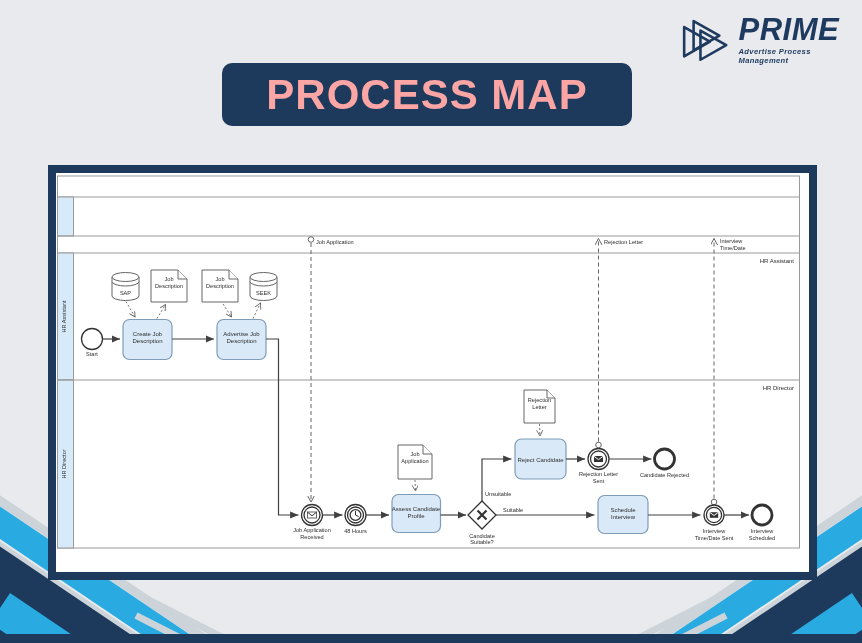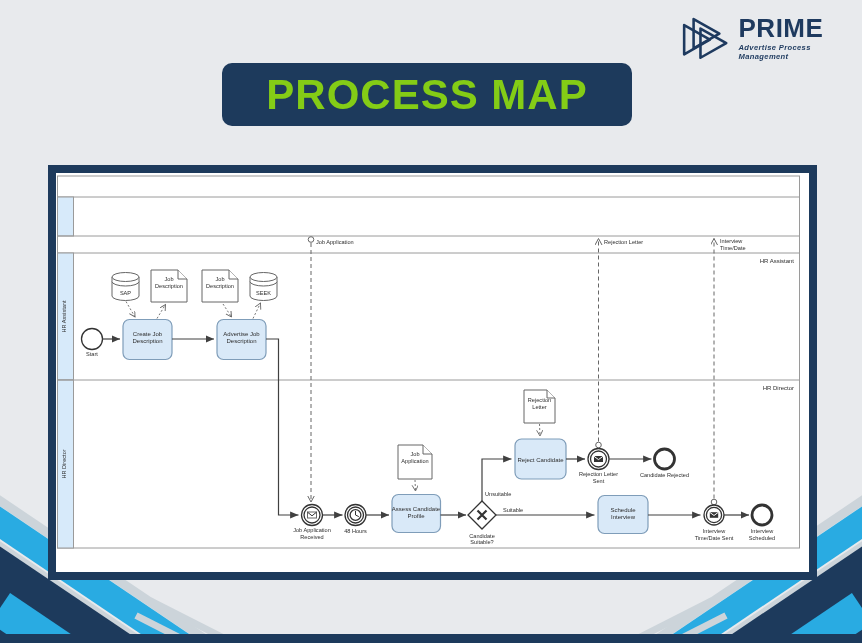"PRIME" .logo .name { font-size: 26px -> 31px; font-style: none -> italic }
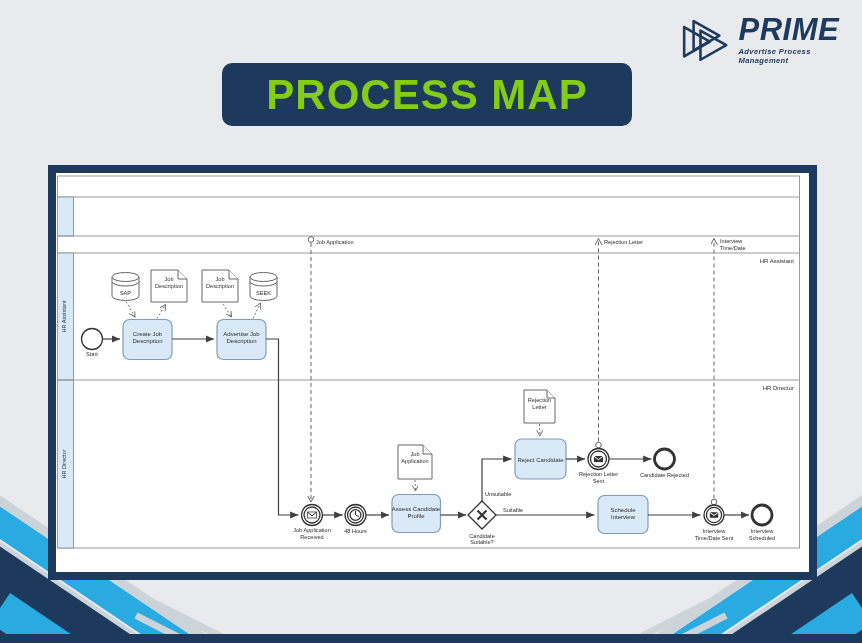"PROCESS MAP" .titlebox span { color: #84cc16 -> #fca5a5 }
